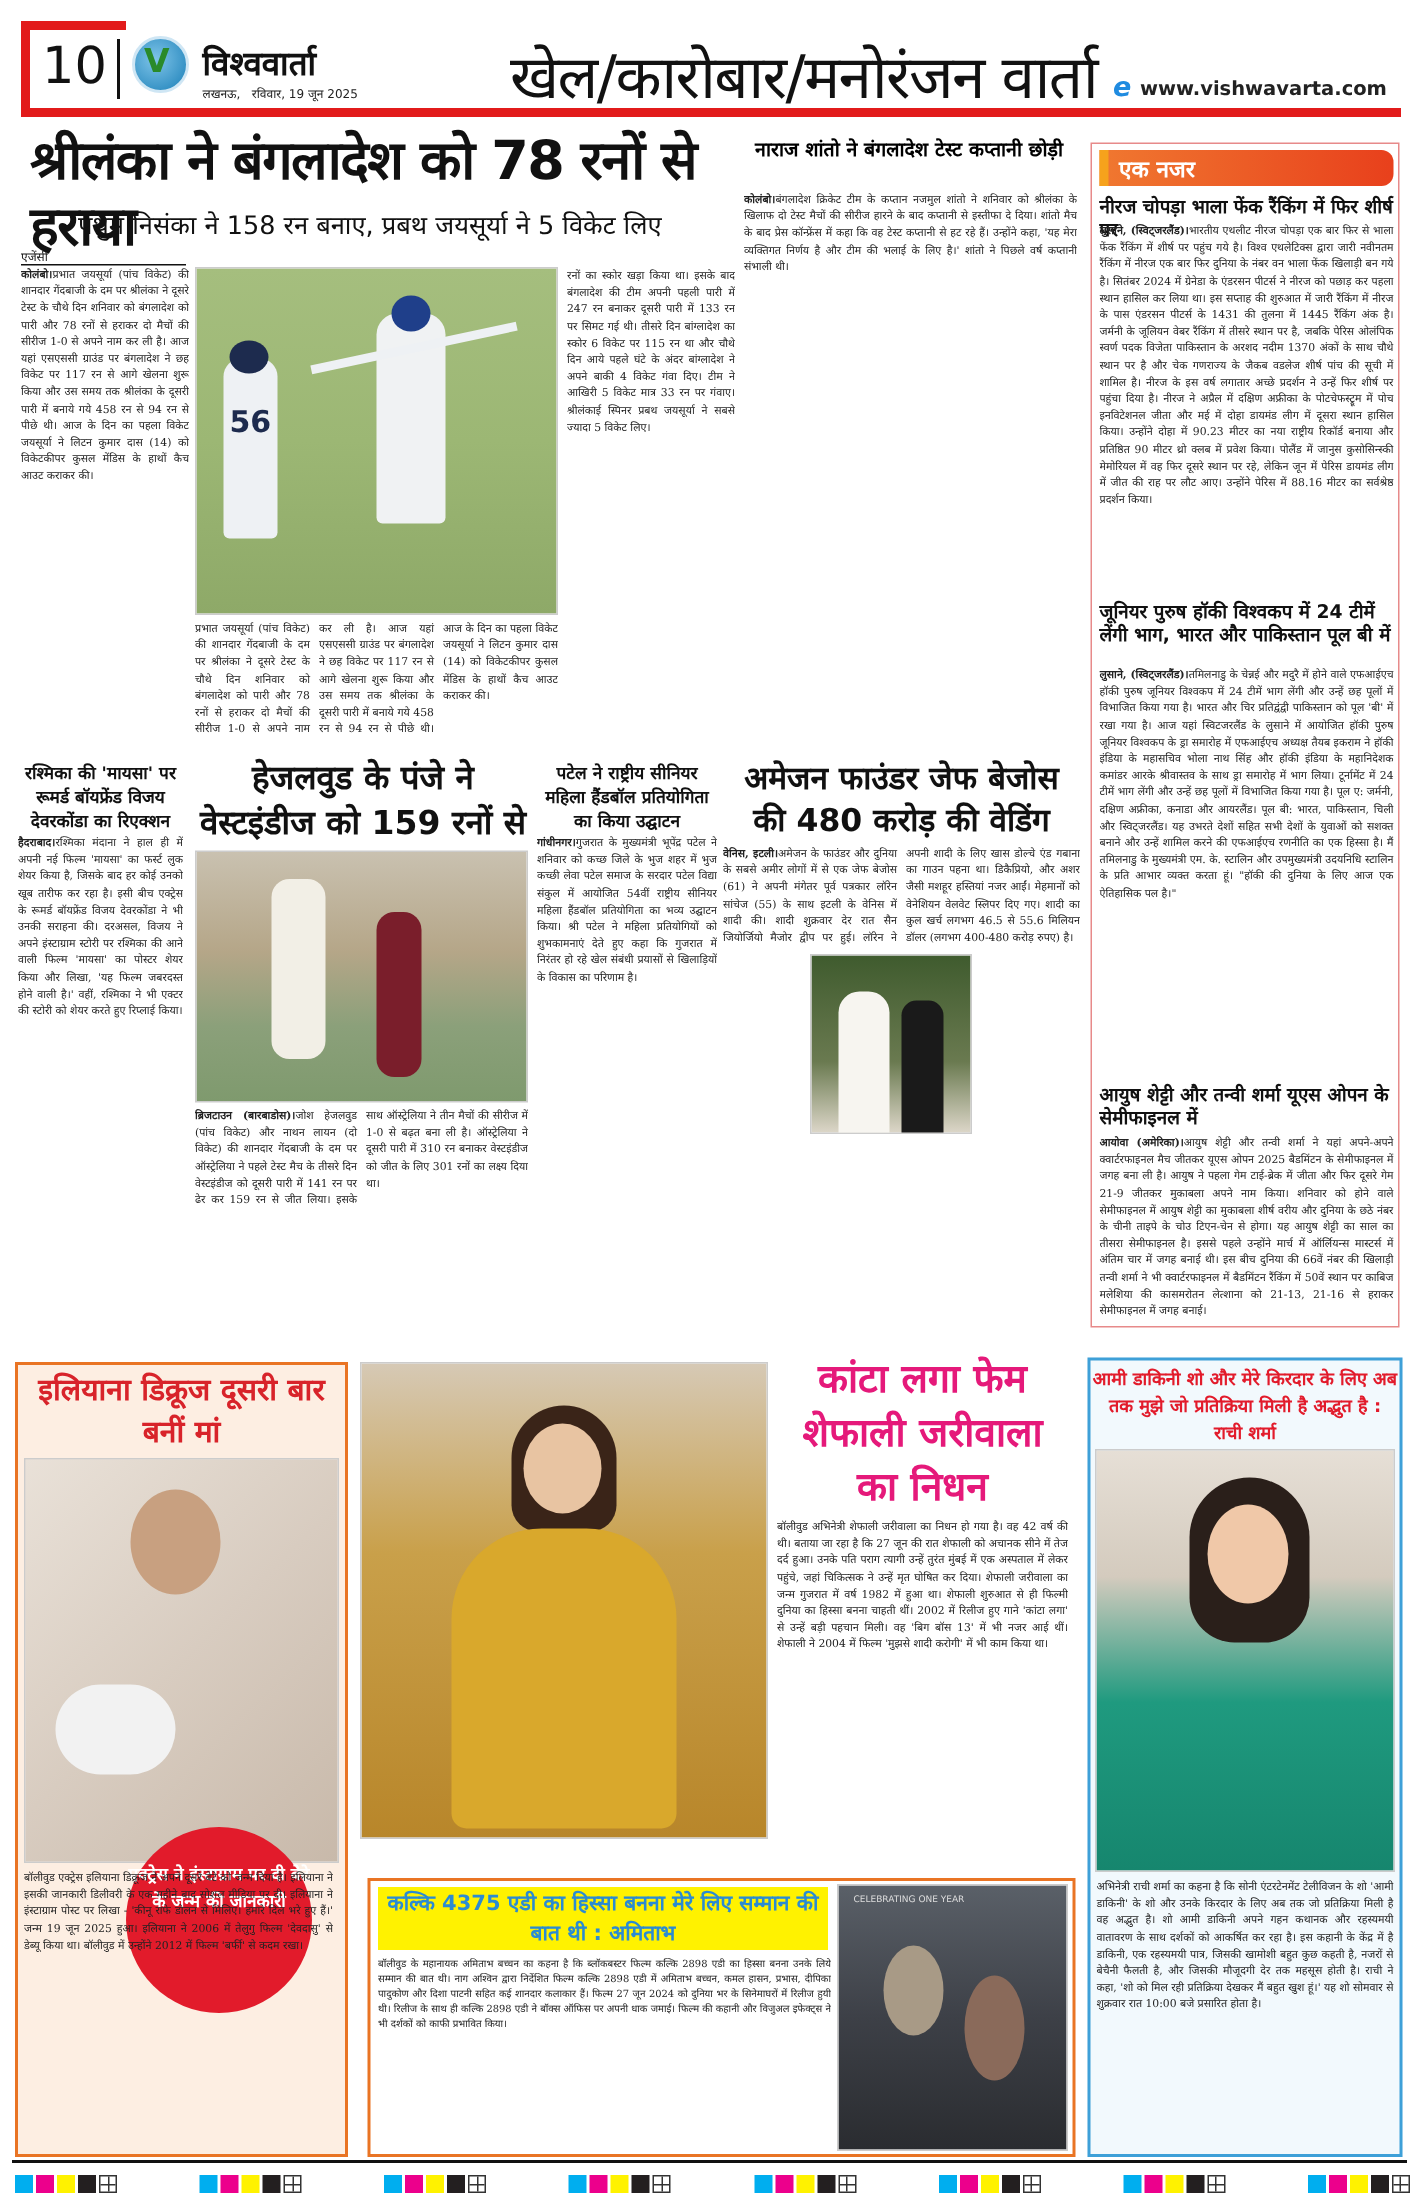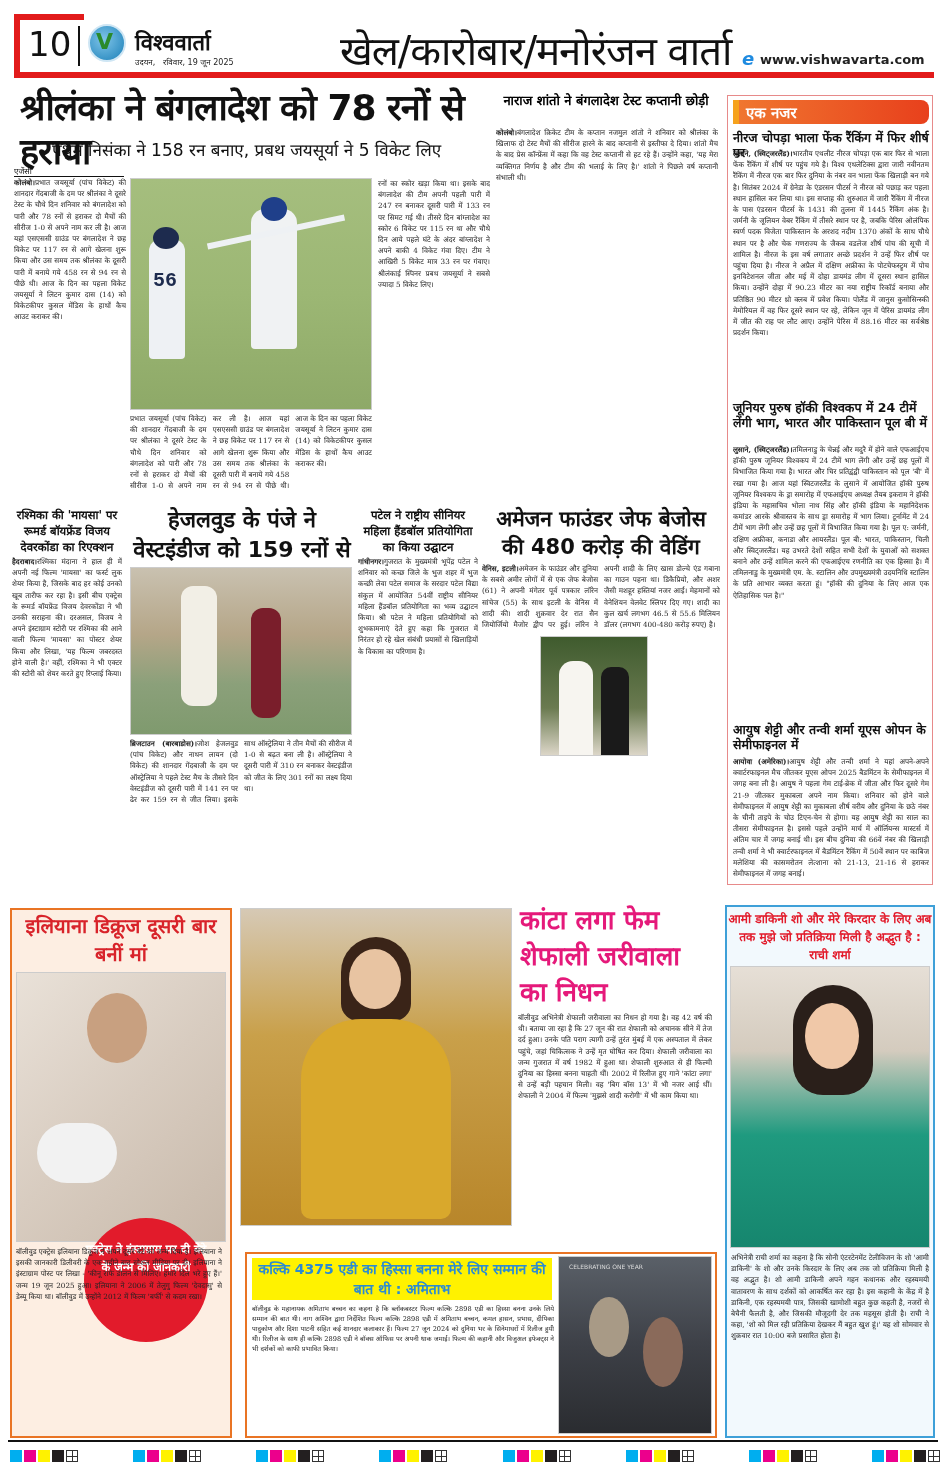"उदयन," span { text: उदयन -> लखनऊ }
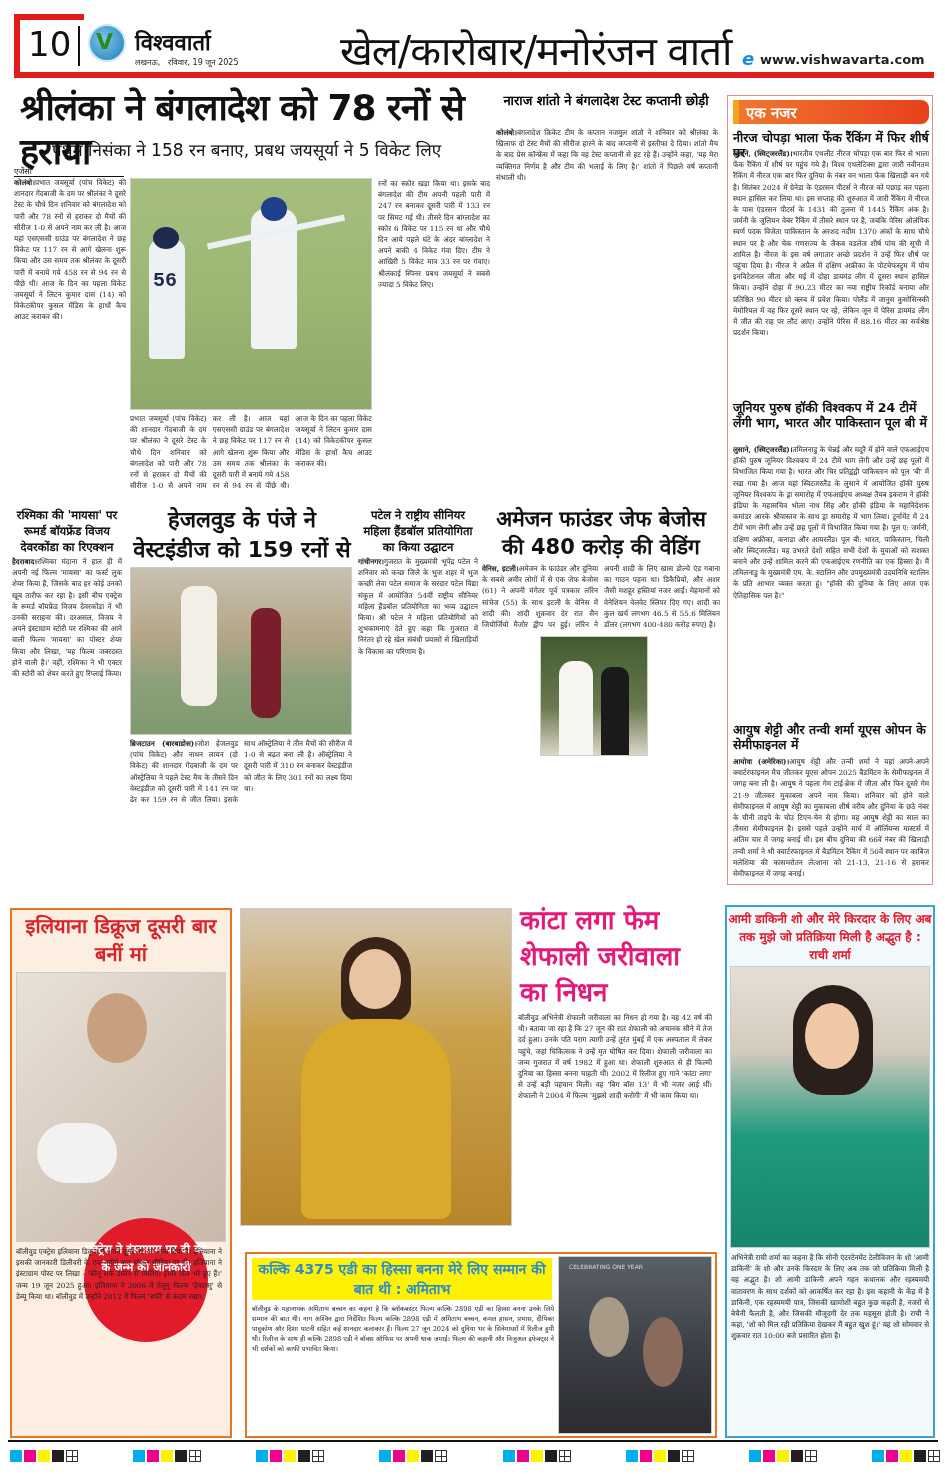"56" div { font-family: Liberation Mono, monospace -> none }
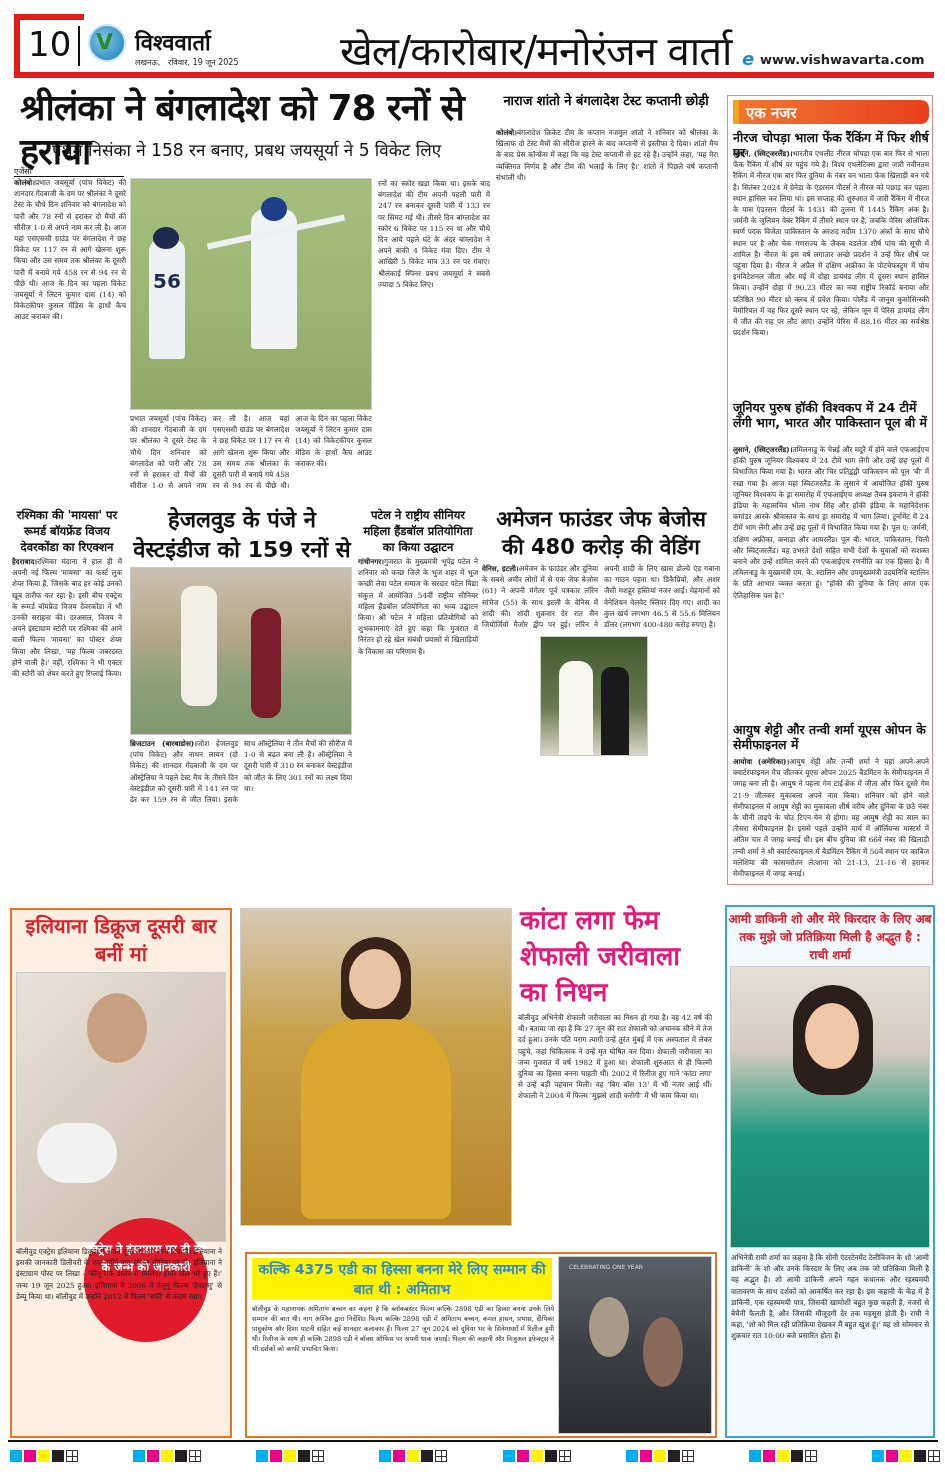"कांटा लगा फेम शेफाली जरीवाला" div.abs { text-align: none -> center }
